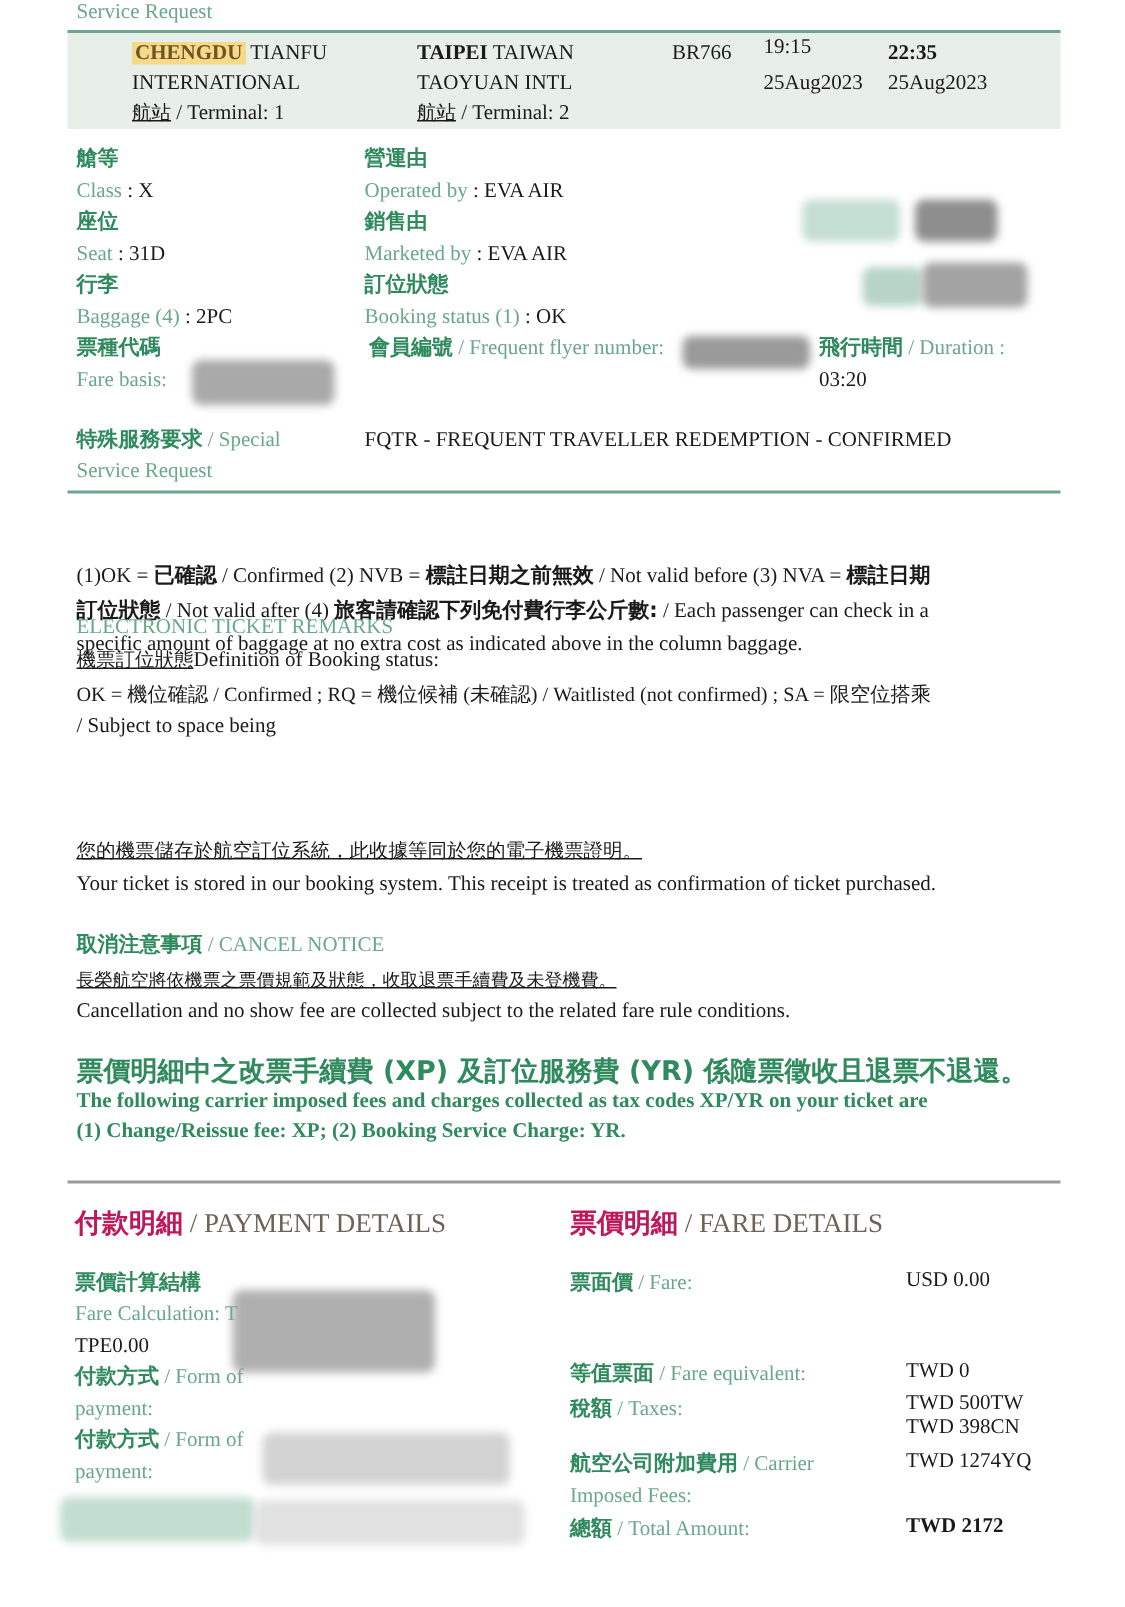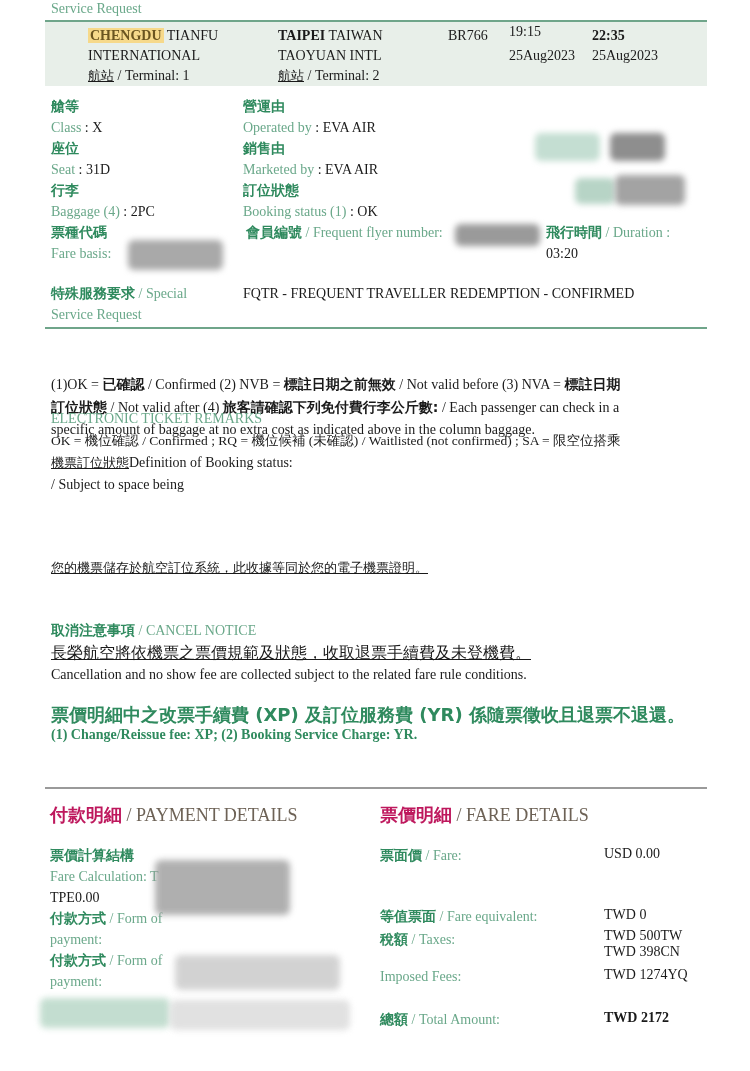"OK = 機位確認 / Confirmed" div { order: before "機票訂位狀態Definition of Booking status:" -> after "機票訂位狀態Definition of Booking status:" }
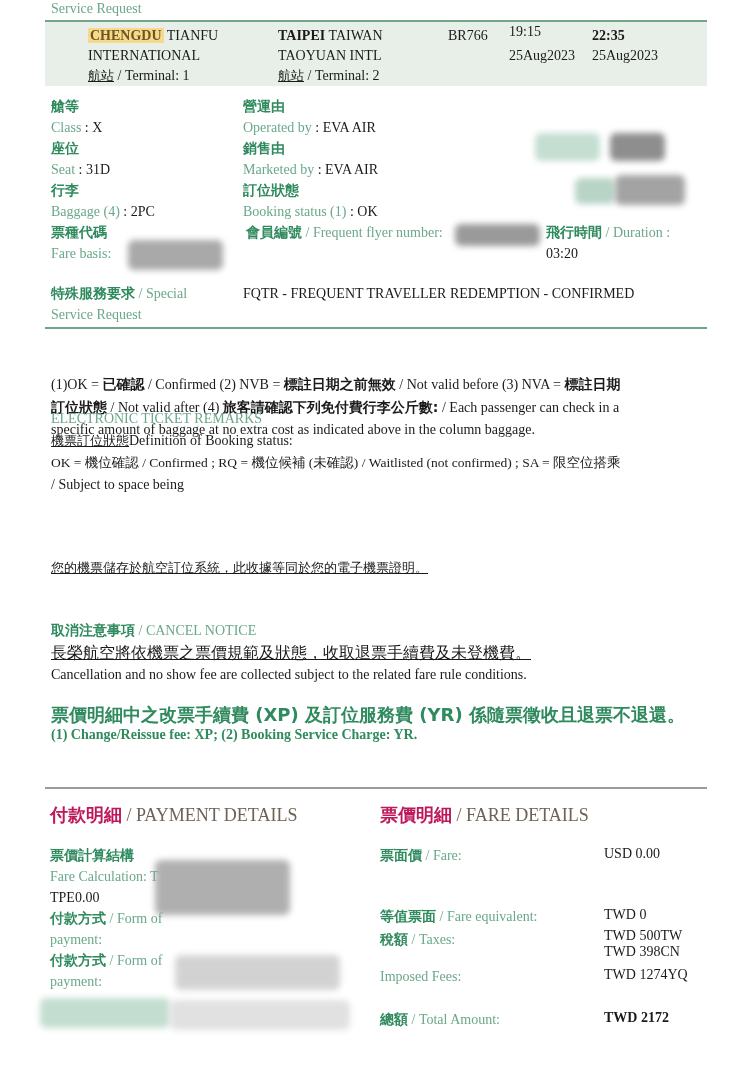"Your ticket is stored in" div { html: none -> <div>Your ticket is stored in our booking system. This receipt is treated as confirmation of ticket purchased.</div> }
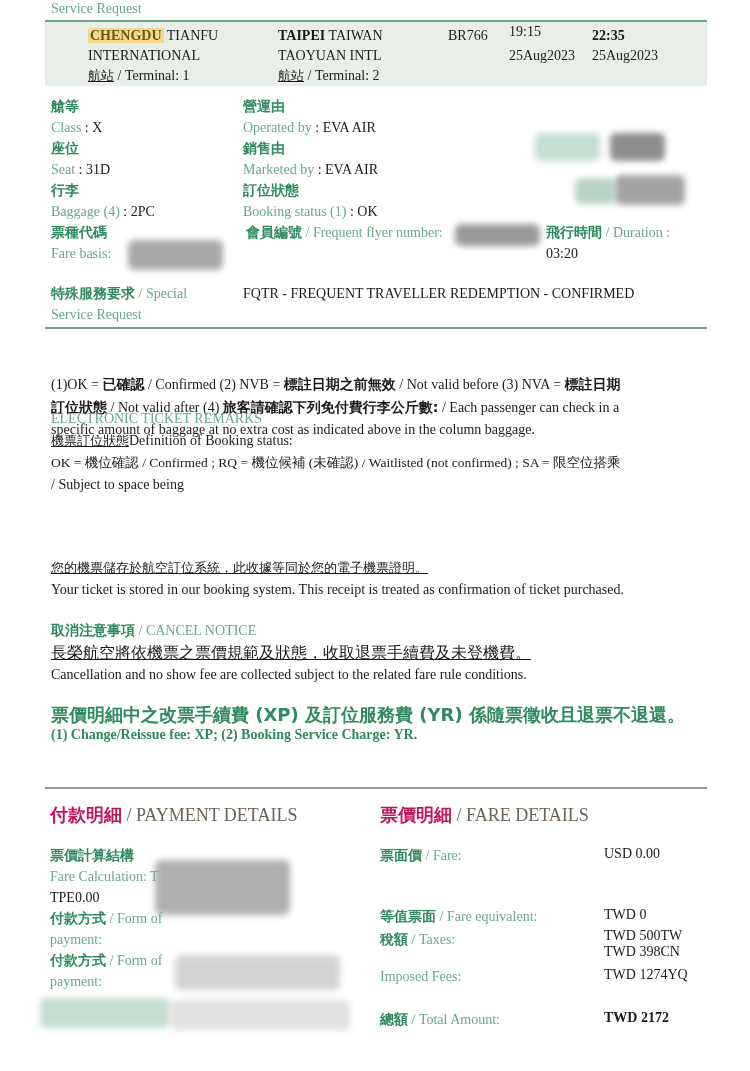"長榮航空將依機票之票價規範及狀態，收取退票手續費及未登機費。" div.cjk-n { font-size: 16px -> 12px }
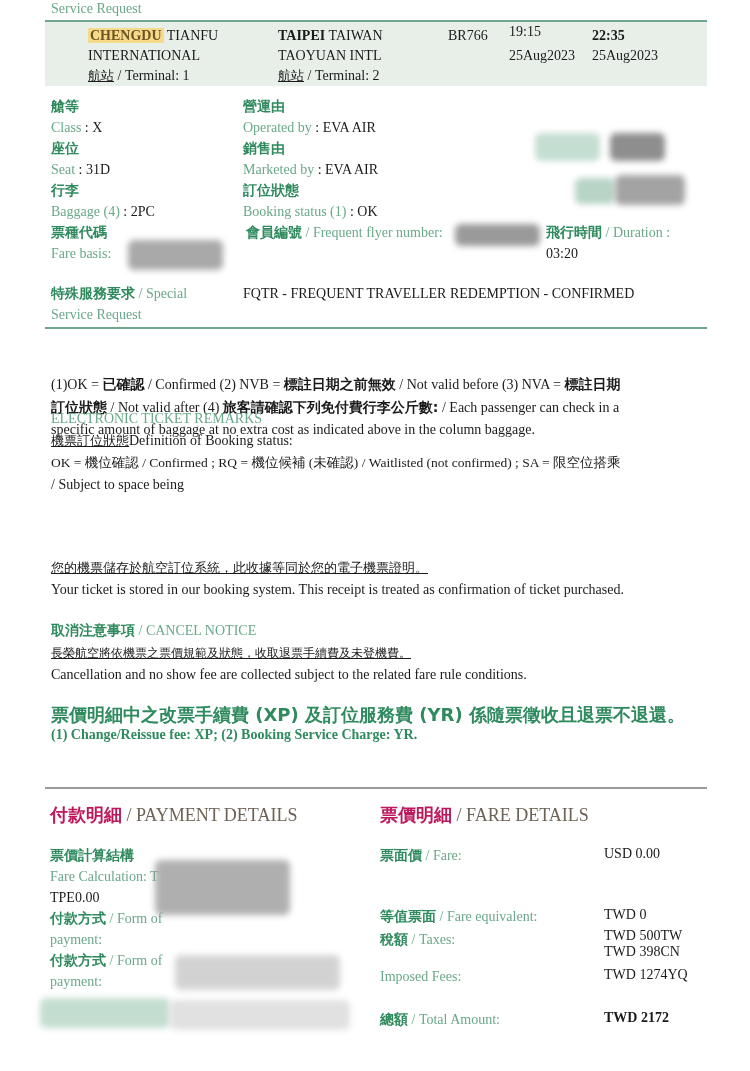"The following carrier imposed fees" div { html: none -> <div>The following carrier imposed fees and charges collected as tax codes XP/YR on your ticket are</div> }
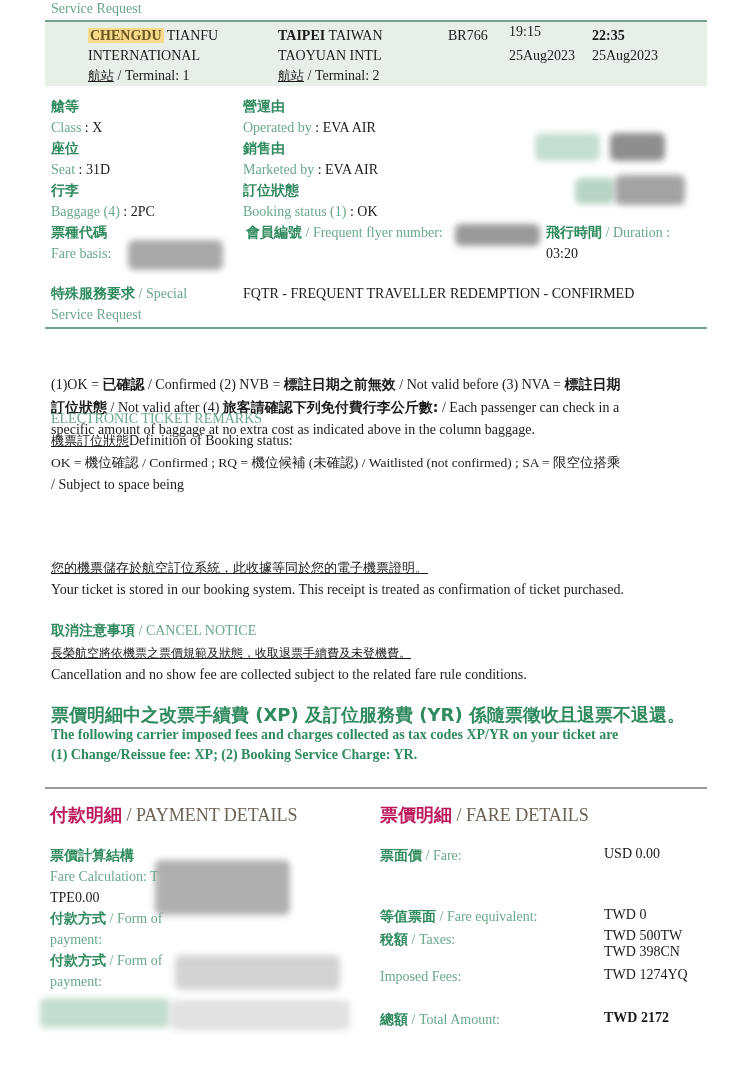"航空公司附加費用 / Carrier" div { html: none -> <div><span>航空公司附加費用</span><span> / Carrier</span></div> }
